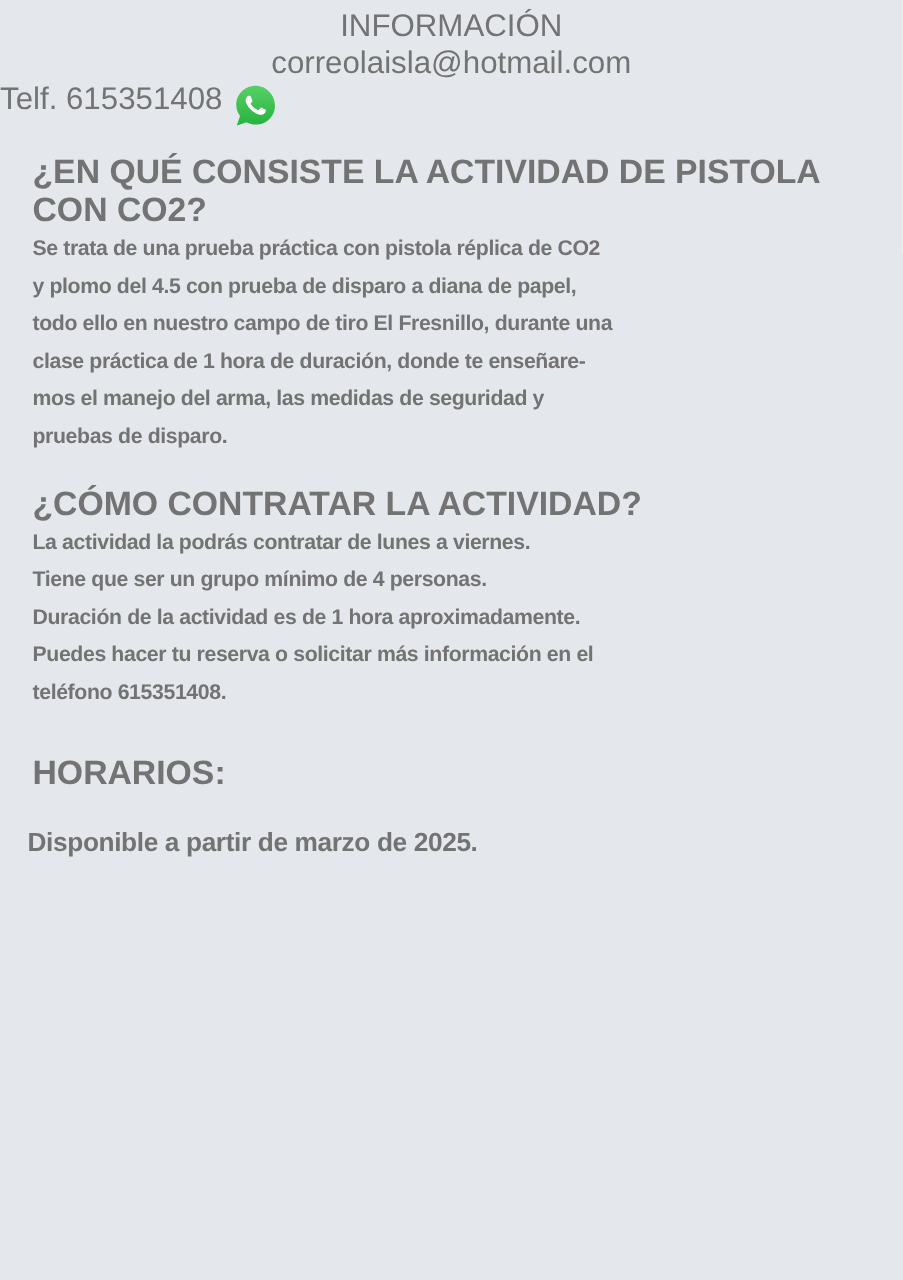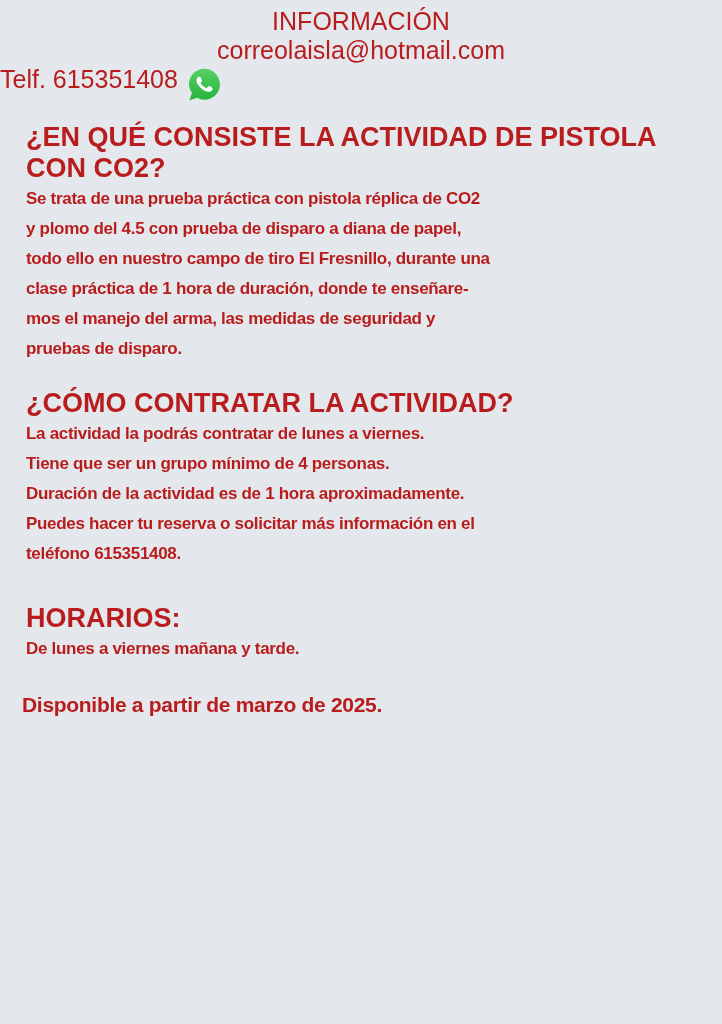"INFORMACIÓN" div.page { color: #b91c1c -> #737373 }
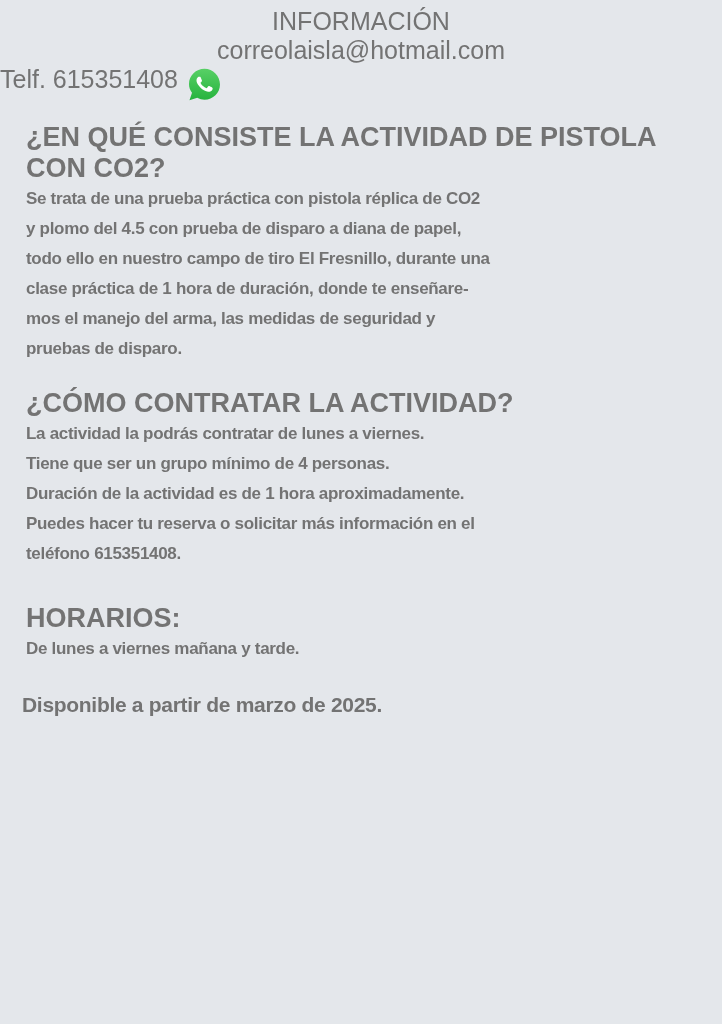"De lunes a viernes mañana" div.sec-body { html: <div>De lunes a viernes mañana y tarde.</div> -> none }
